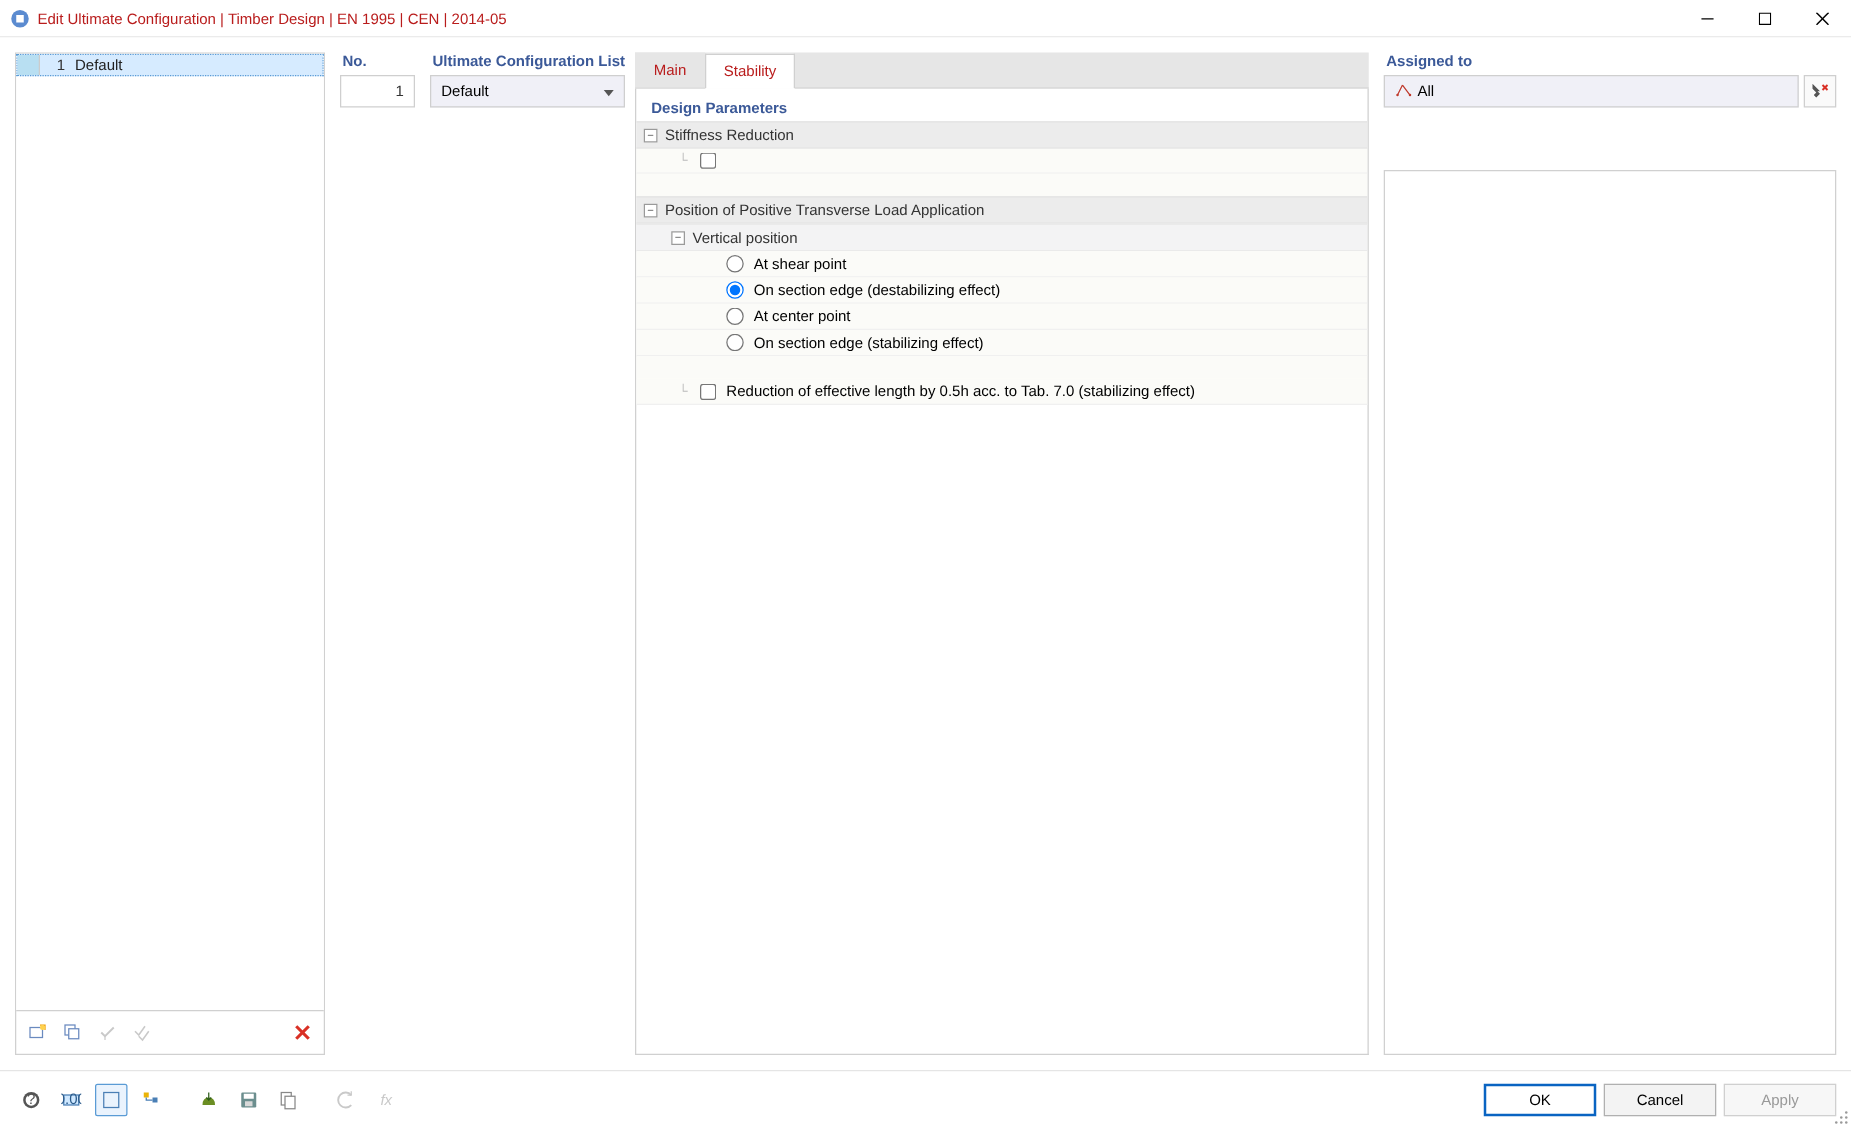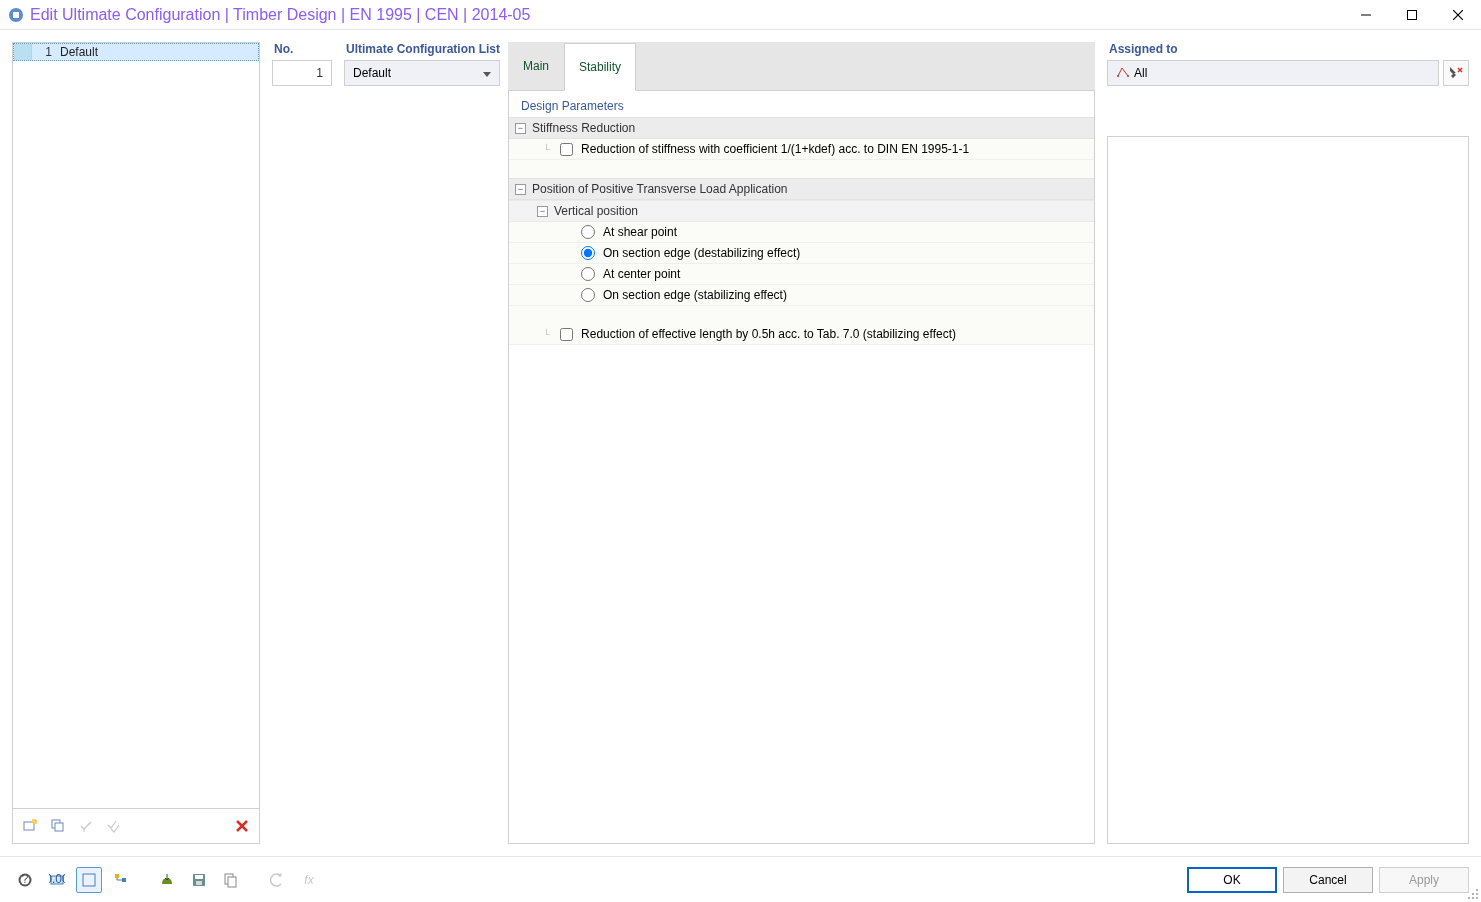"Edit Ultimate Configuration | Timber" .titlebar .title { color: #8b5cf6 -> #b91c1c; font-size: 16px -> 12px }
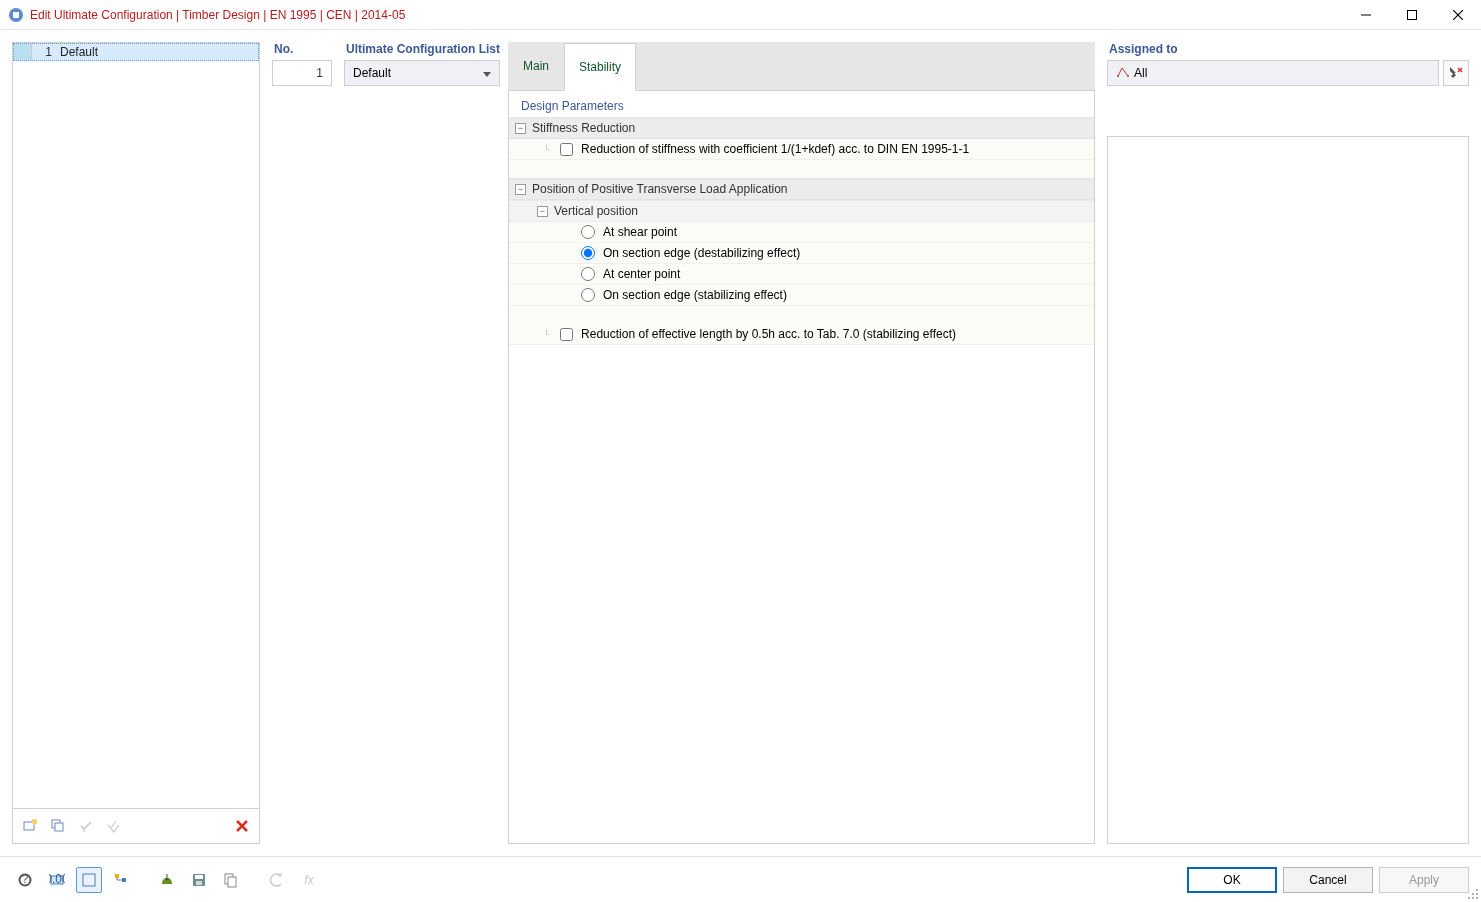"Main" .tab { color: #14532d -> #b91c1c; padding: 16px 14px -> 6px 14px }
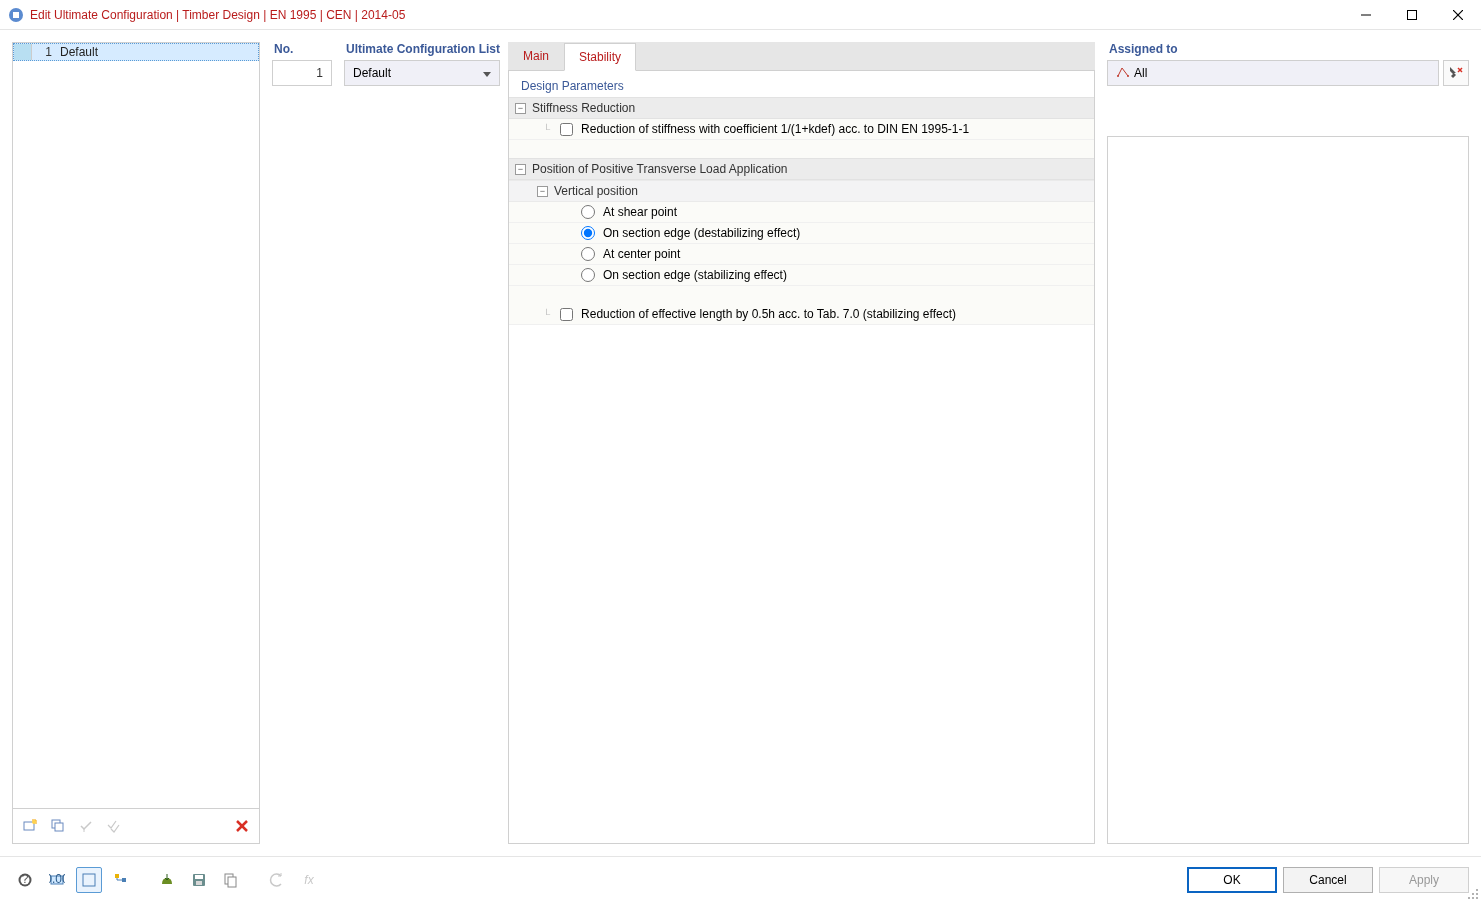"Design Parameters" .section-title { font-weight: 400 -> 700 }
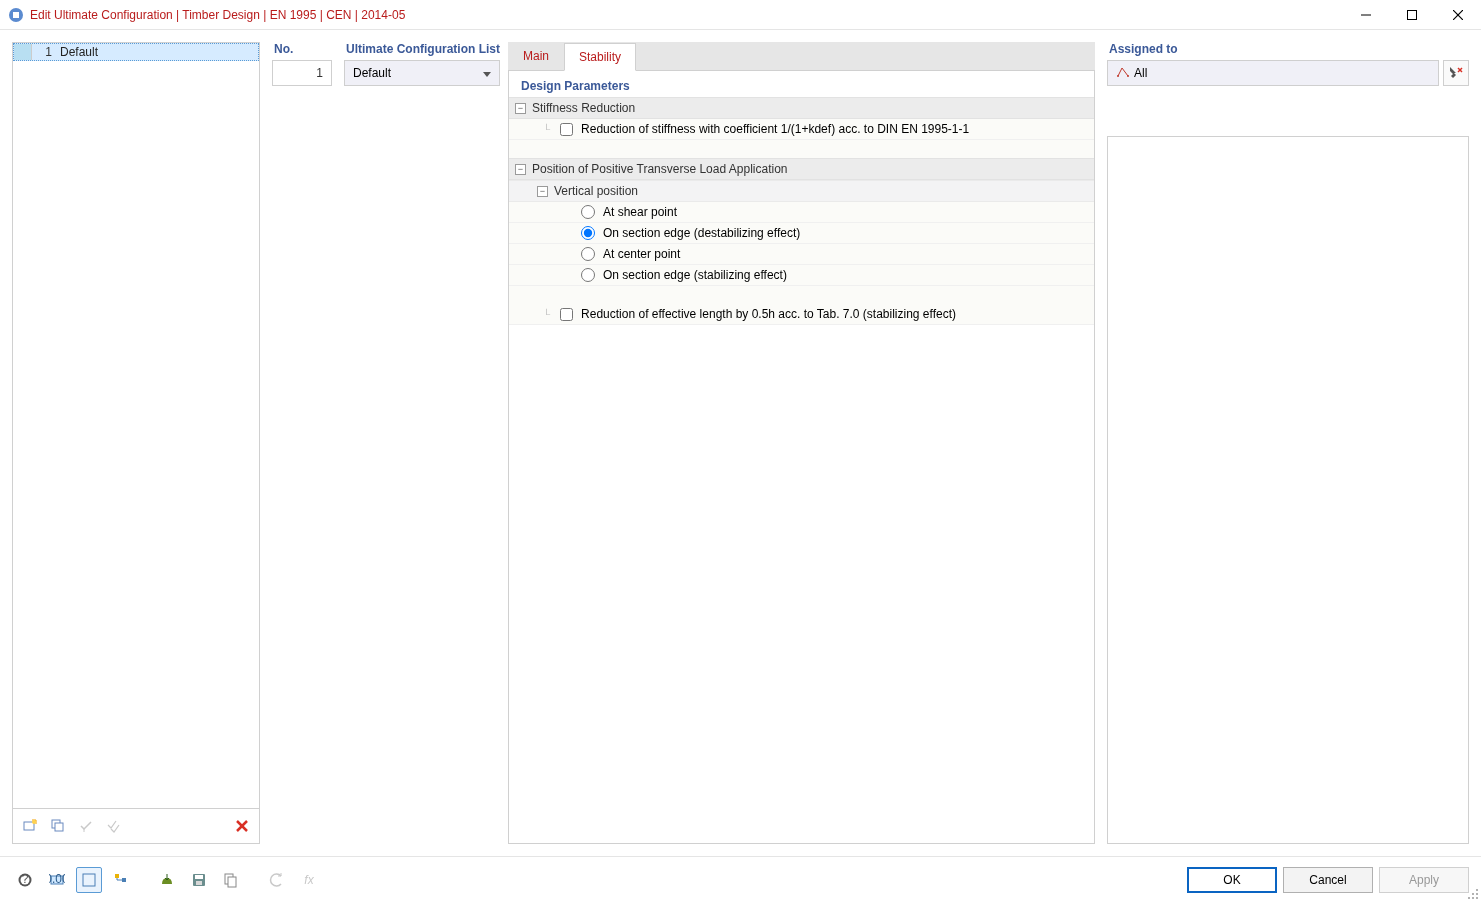"Reduction of stiffness with coefficient" span { html: <span>Reduction of stiffness with coefficient 1/(1+kdef) acc. to DIN EN 1995-1-1</span> -> none }
